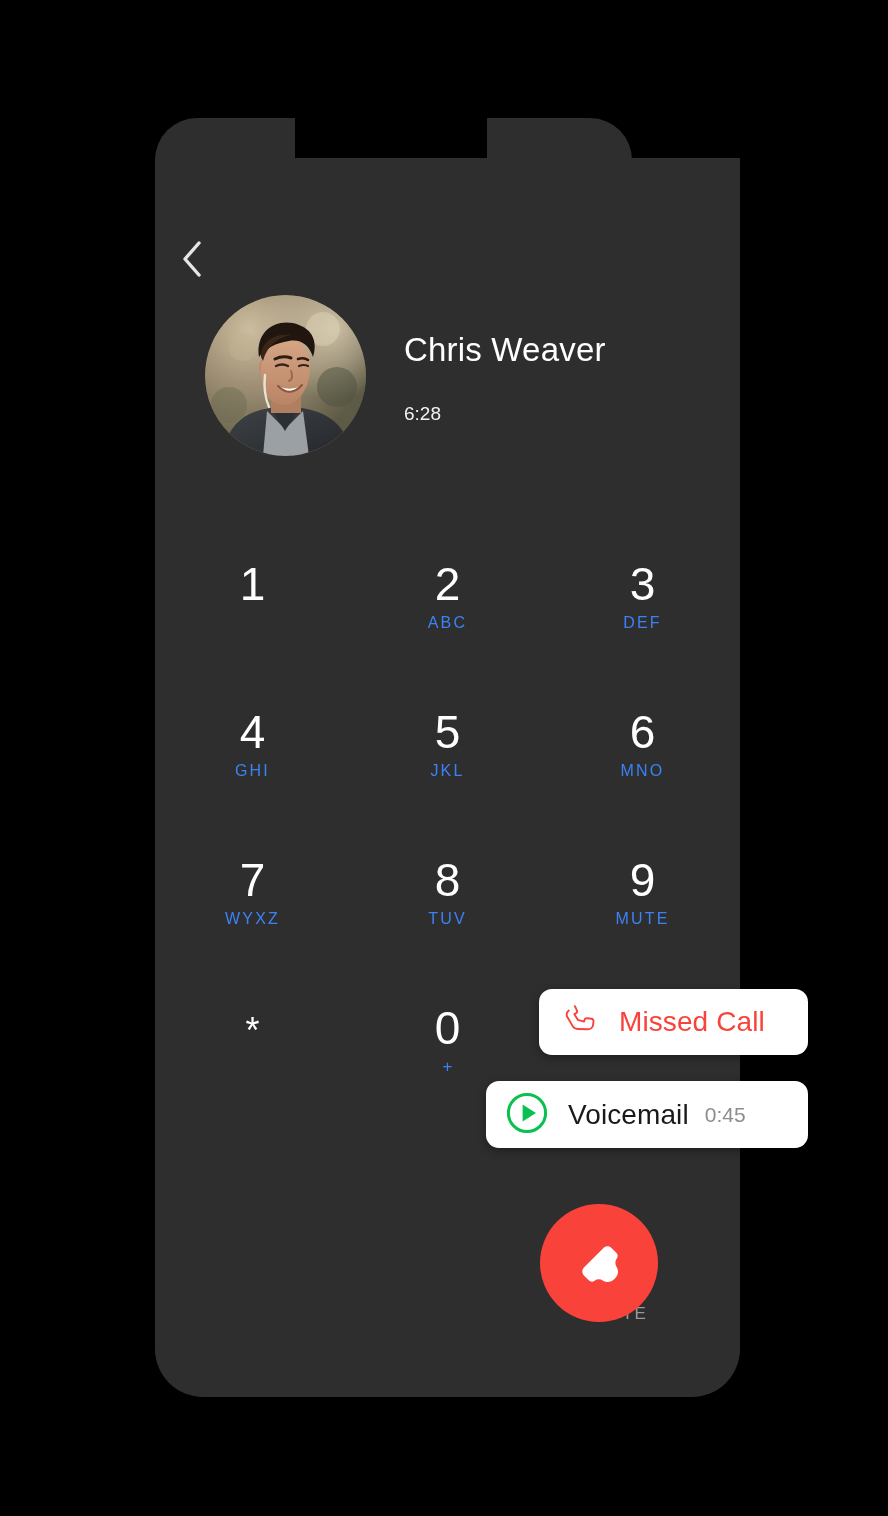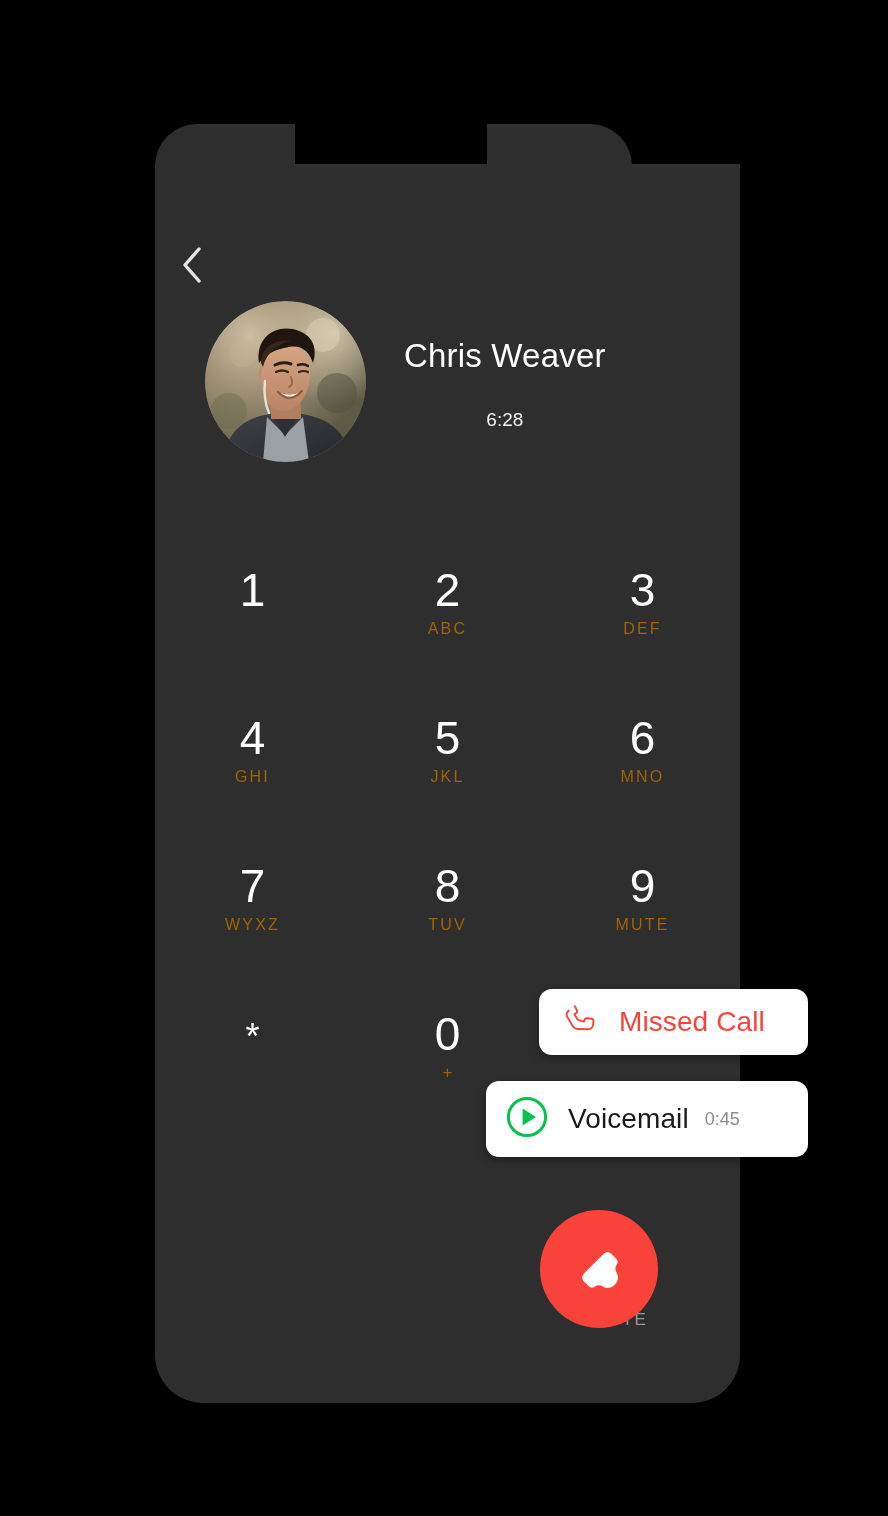"Chris Weaver" #phone-frame { top: 124px -> 118px }
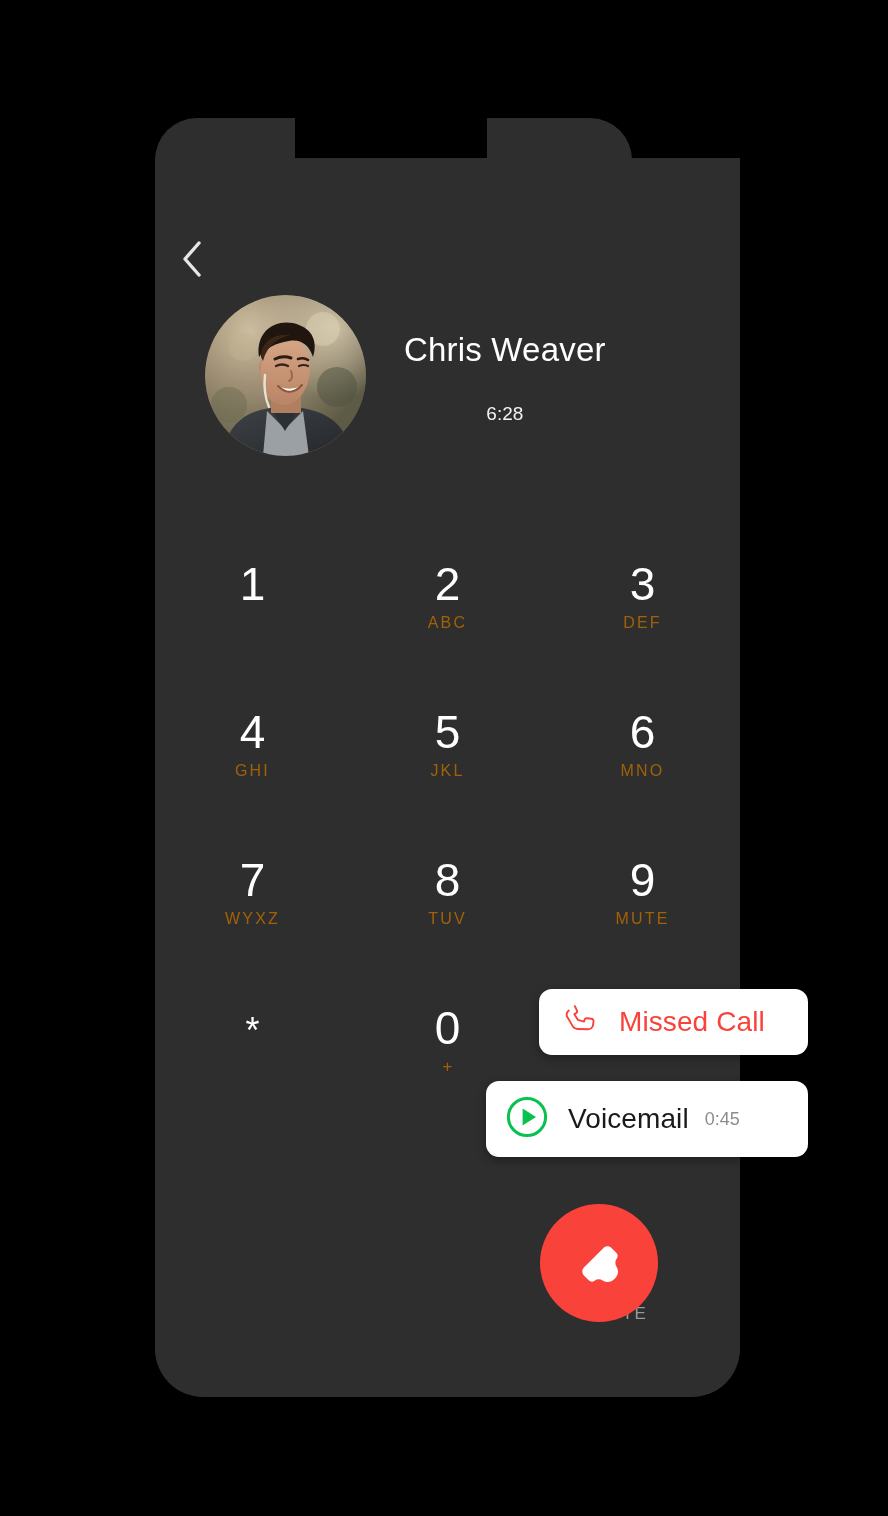"6:28" #call-timer { text-align: center -> none }
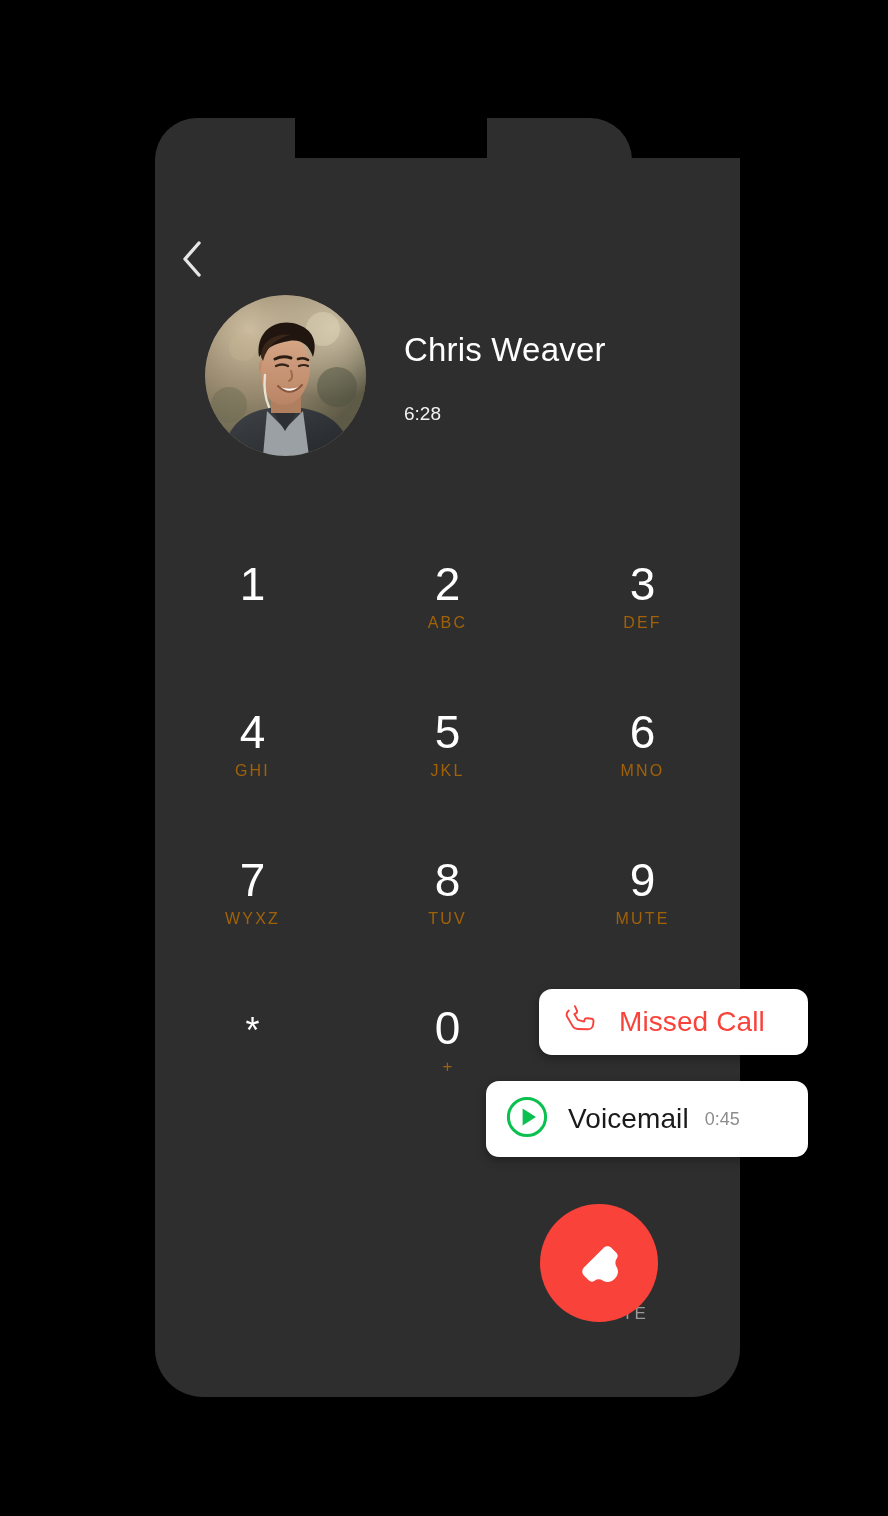"ABC" .key .letters { color: #a16207 -> #3b82f6 }
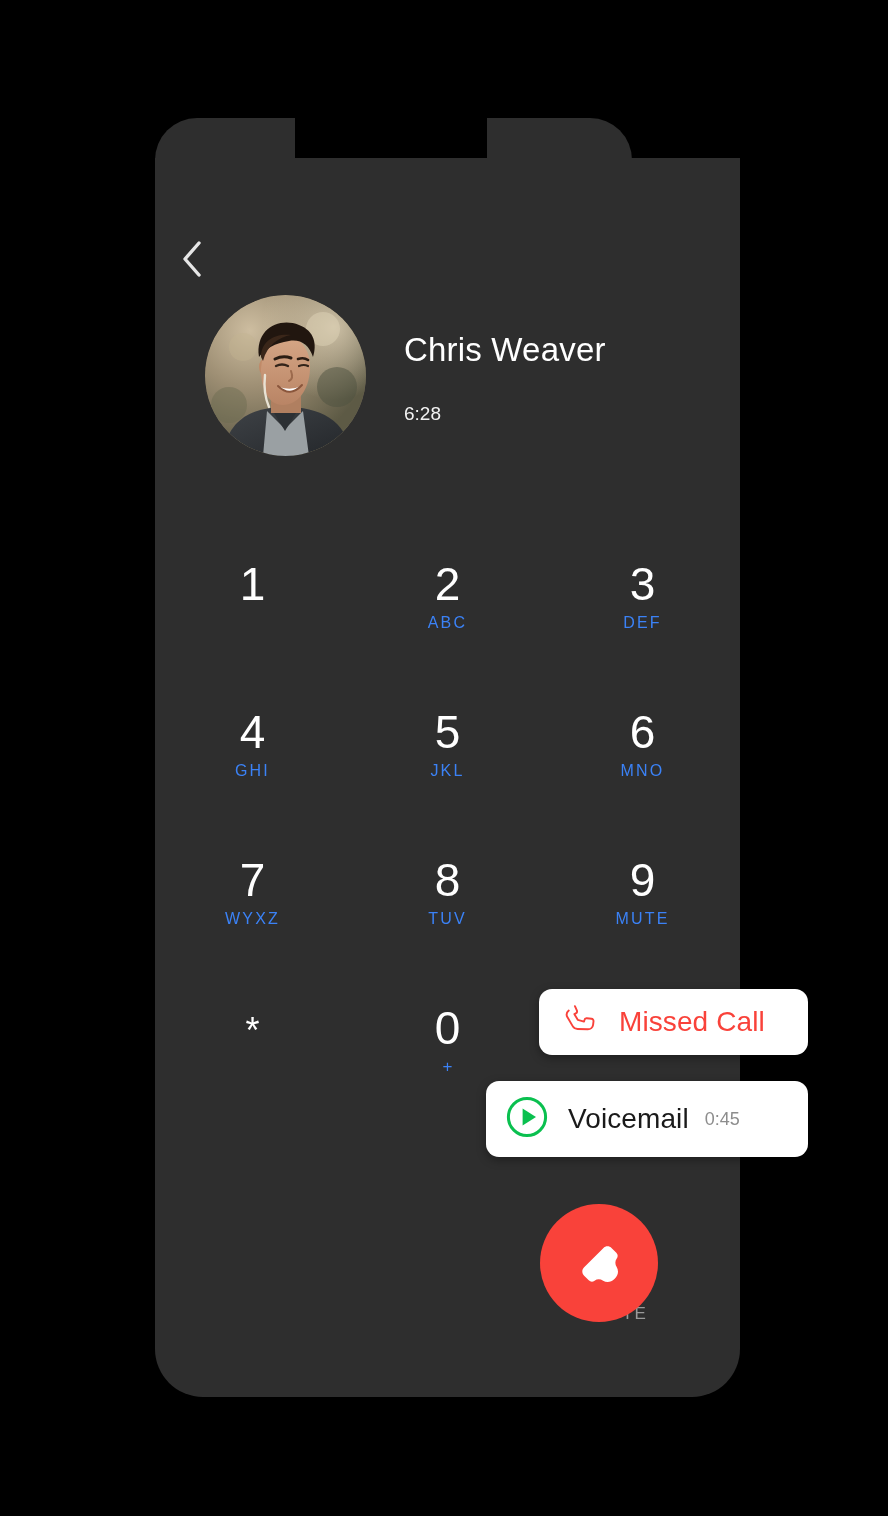"Voicemail" #voicemail-card { height: 76px -> 67px }
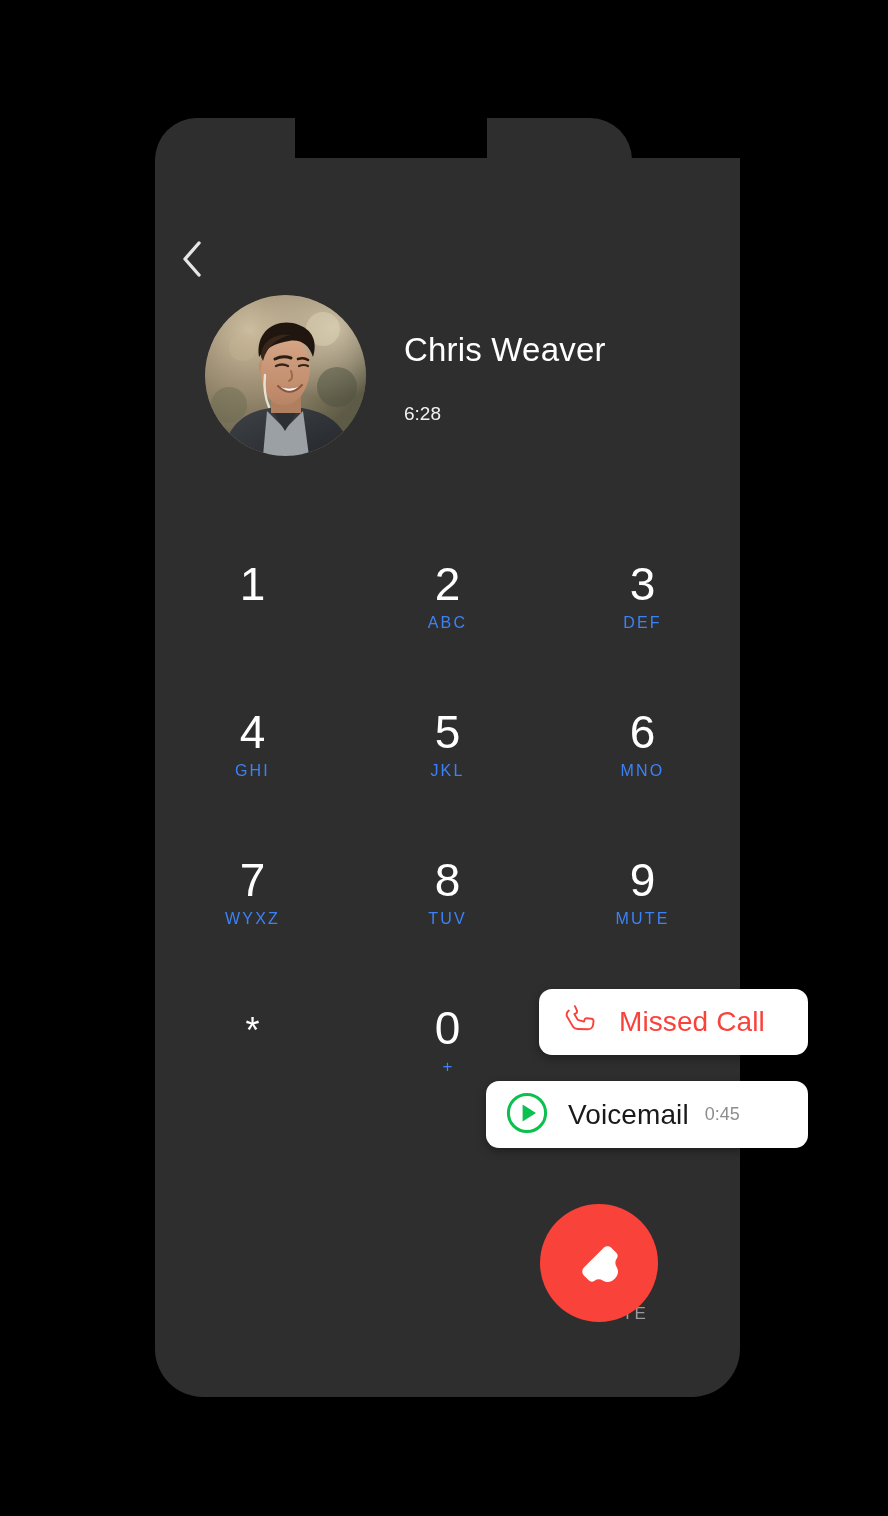"0:45" #voicemail-card .duration { font-size: 18px -> 21px }
